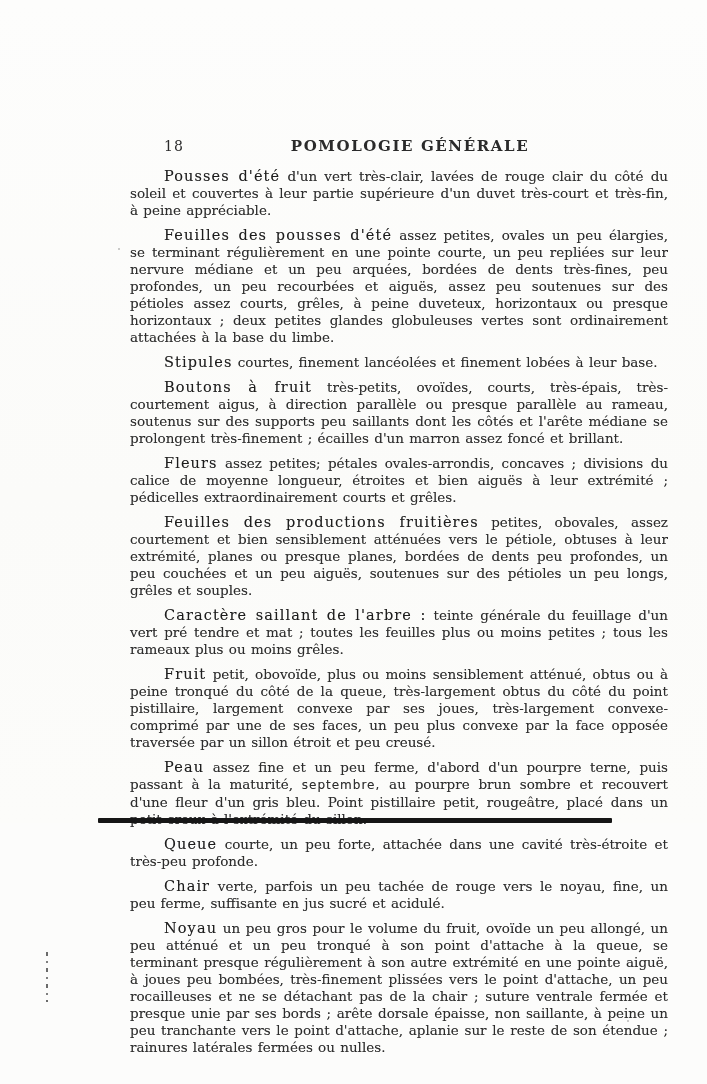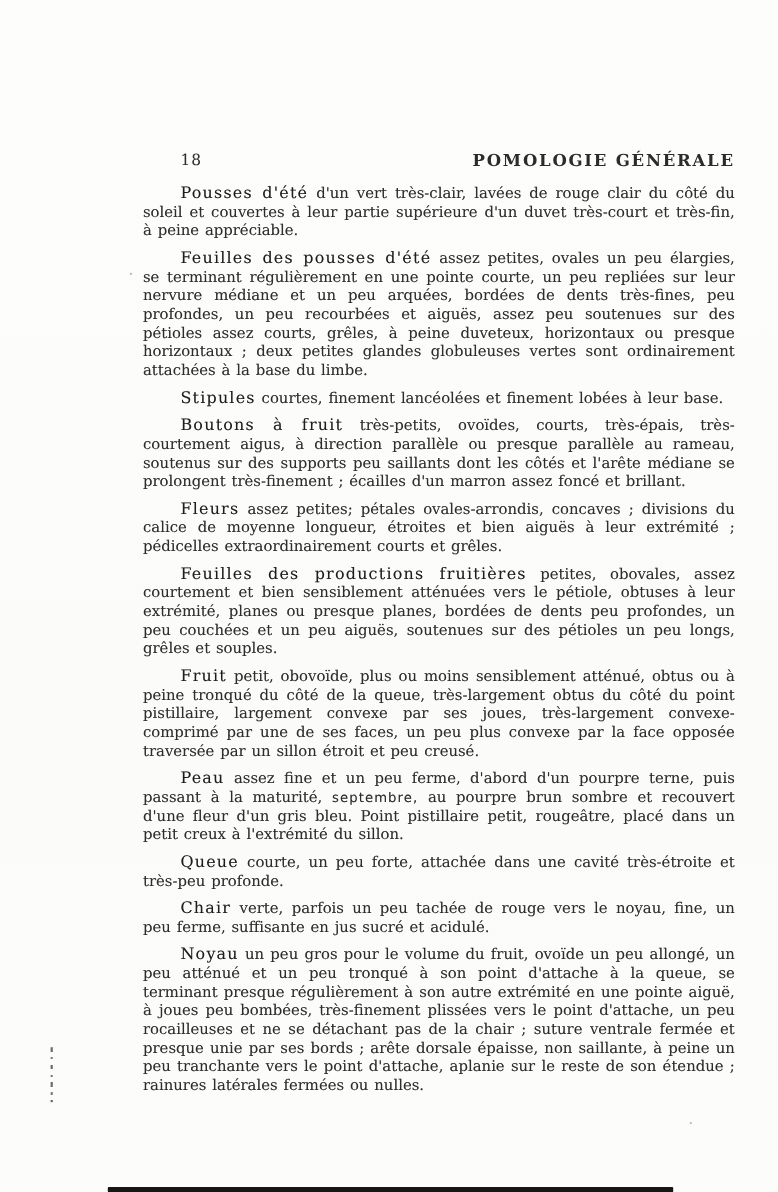"18" .page { height: 1084px -> 823px }
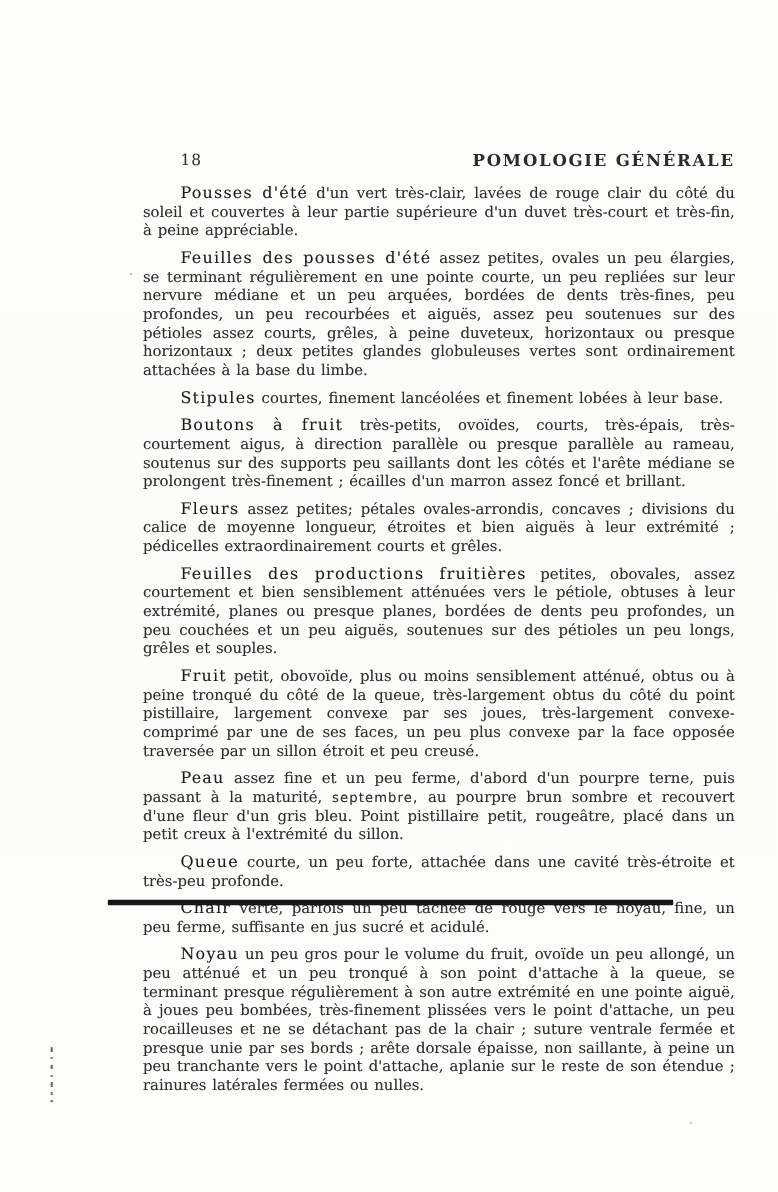"POMOLOGIE GÉNÉRALE" .running-title { text-align: right -> center }
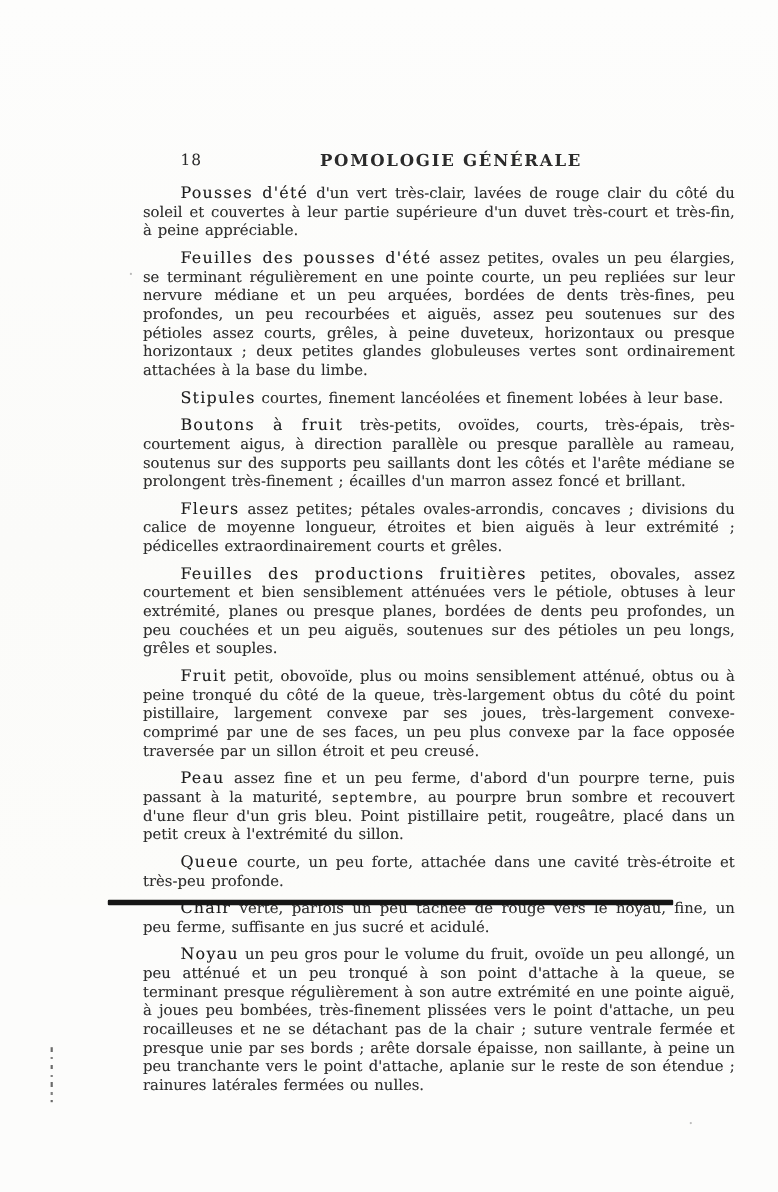"Caractère saillant de l'arbre :" p.para { html: none -> <p><span>Caractère saillant de l'arbre :</span> <span>teinte générale du feuillage d'un vert pré tendre et mat ; toutes les feuilles plus ou moins petites ; tous les rameaux plus ou moins grêles.</span></p> }
